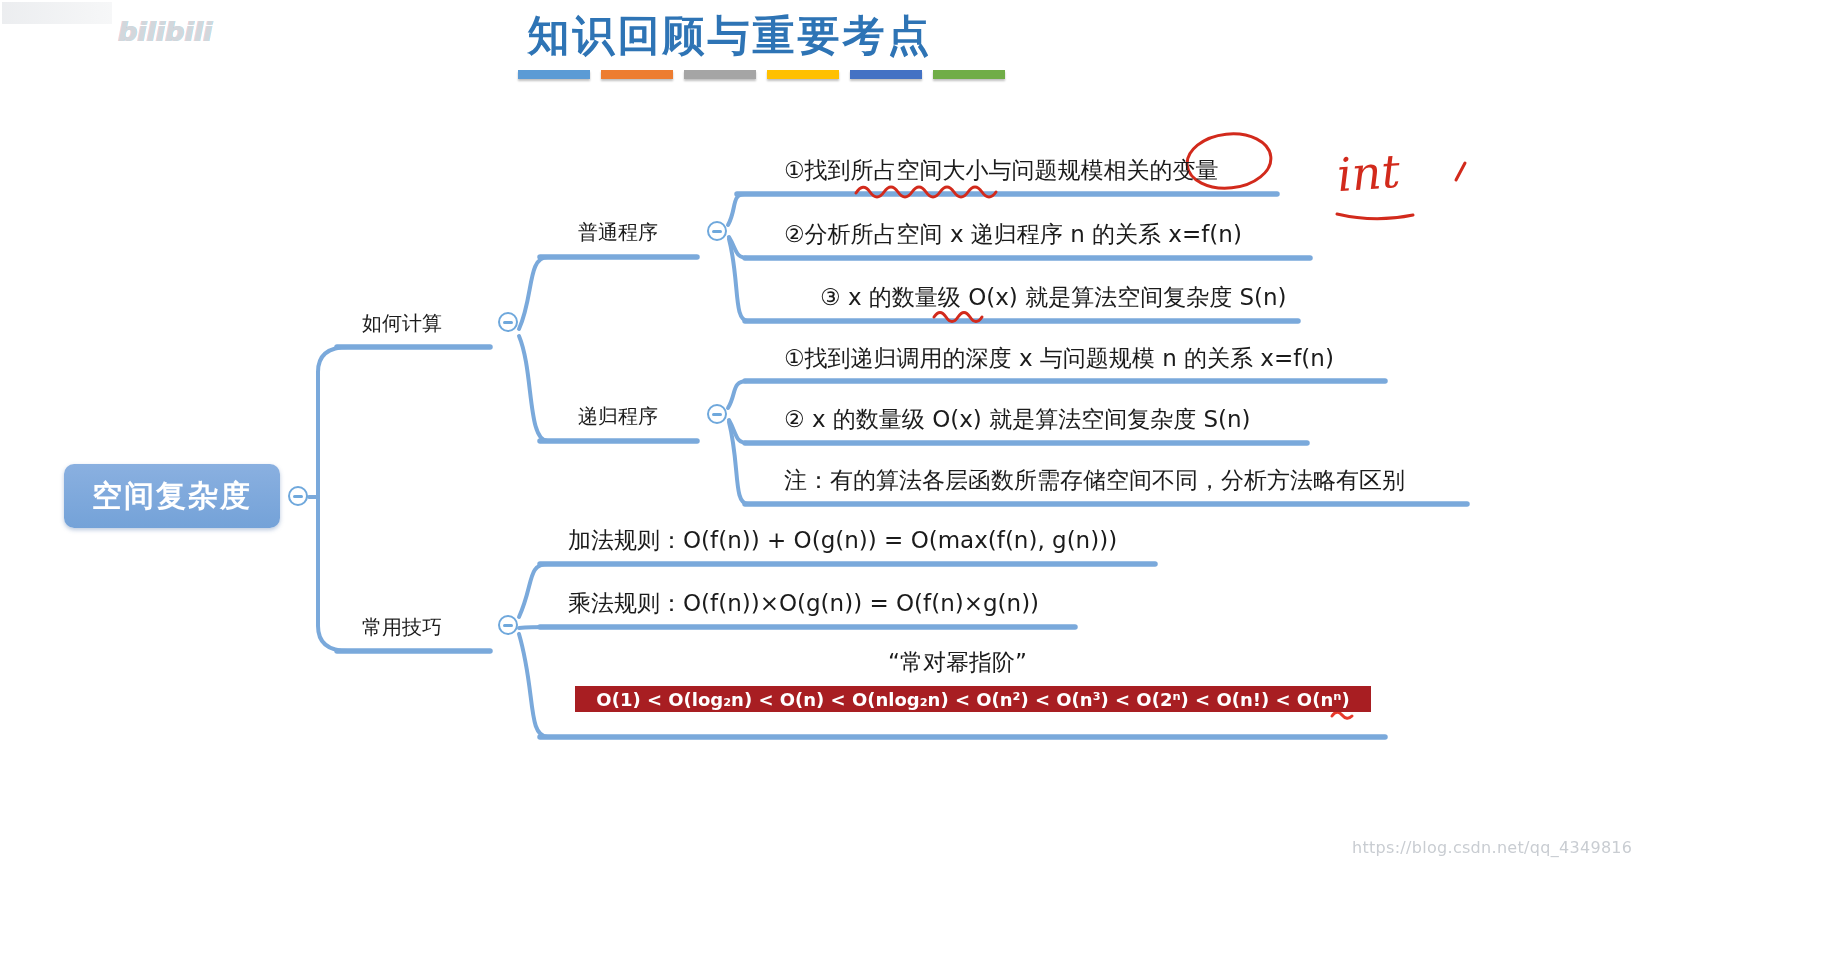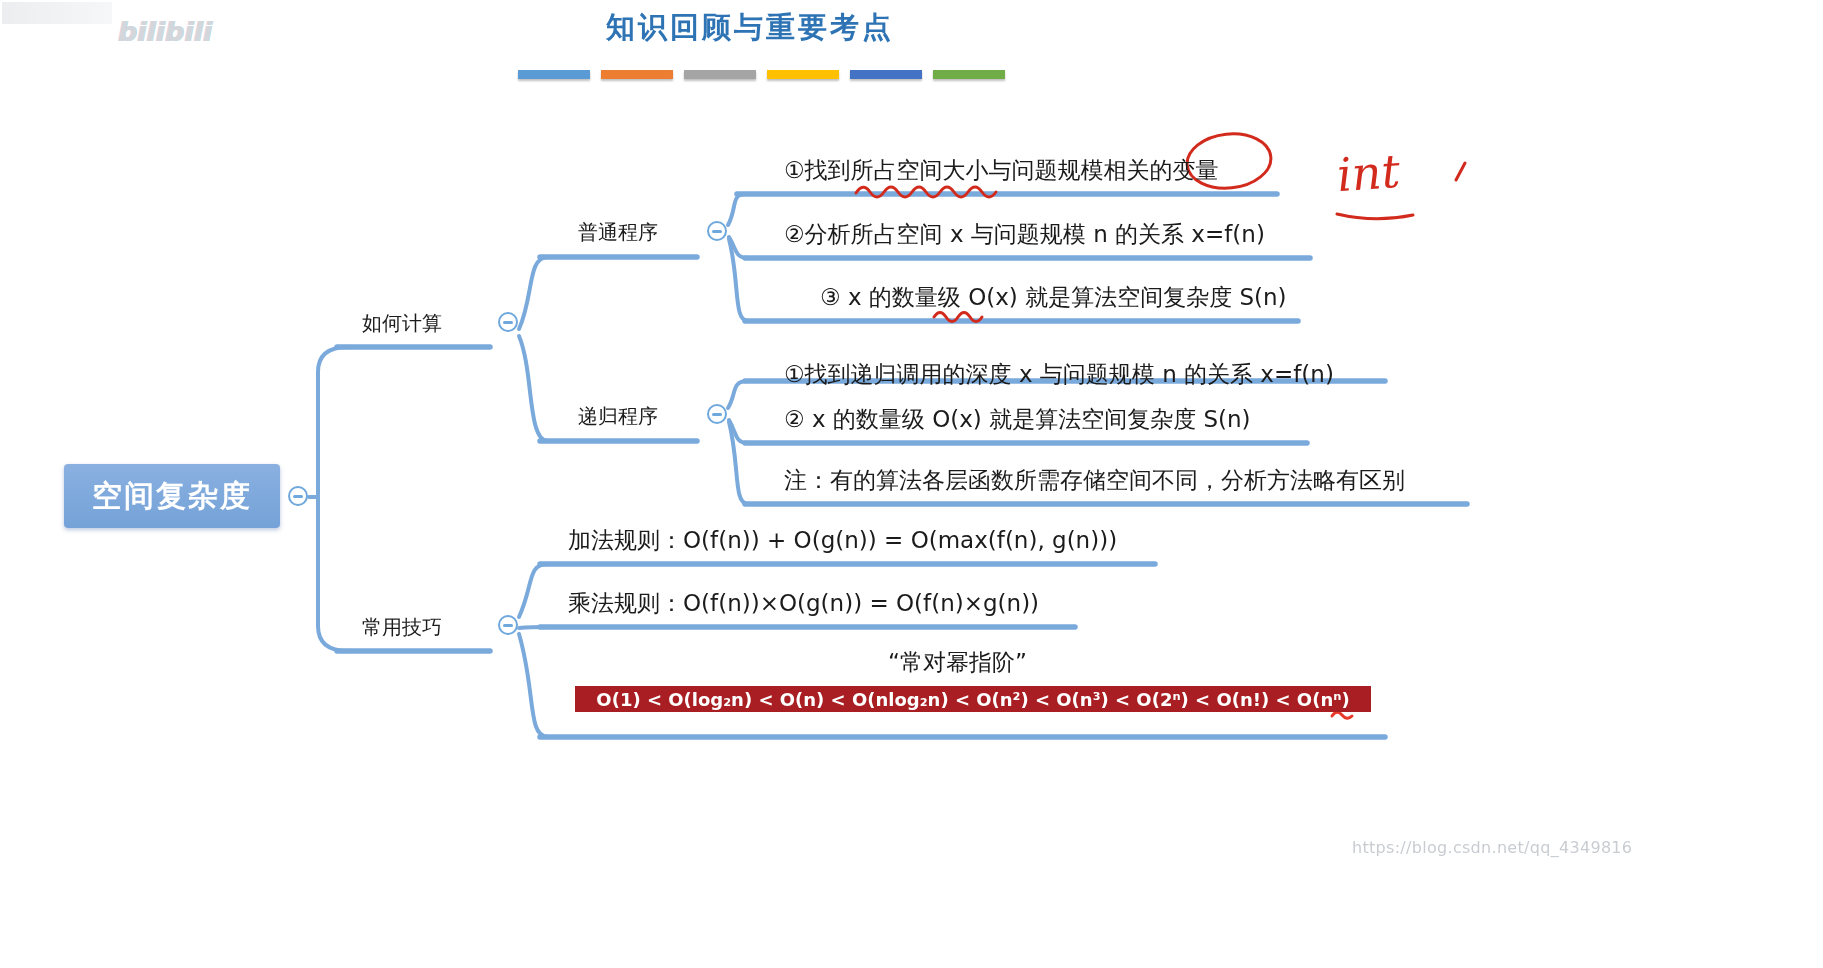"知识回顾与重要考点" .title { font-size: 29px -> 42px; left: 420px -> 400px }
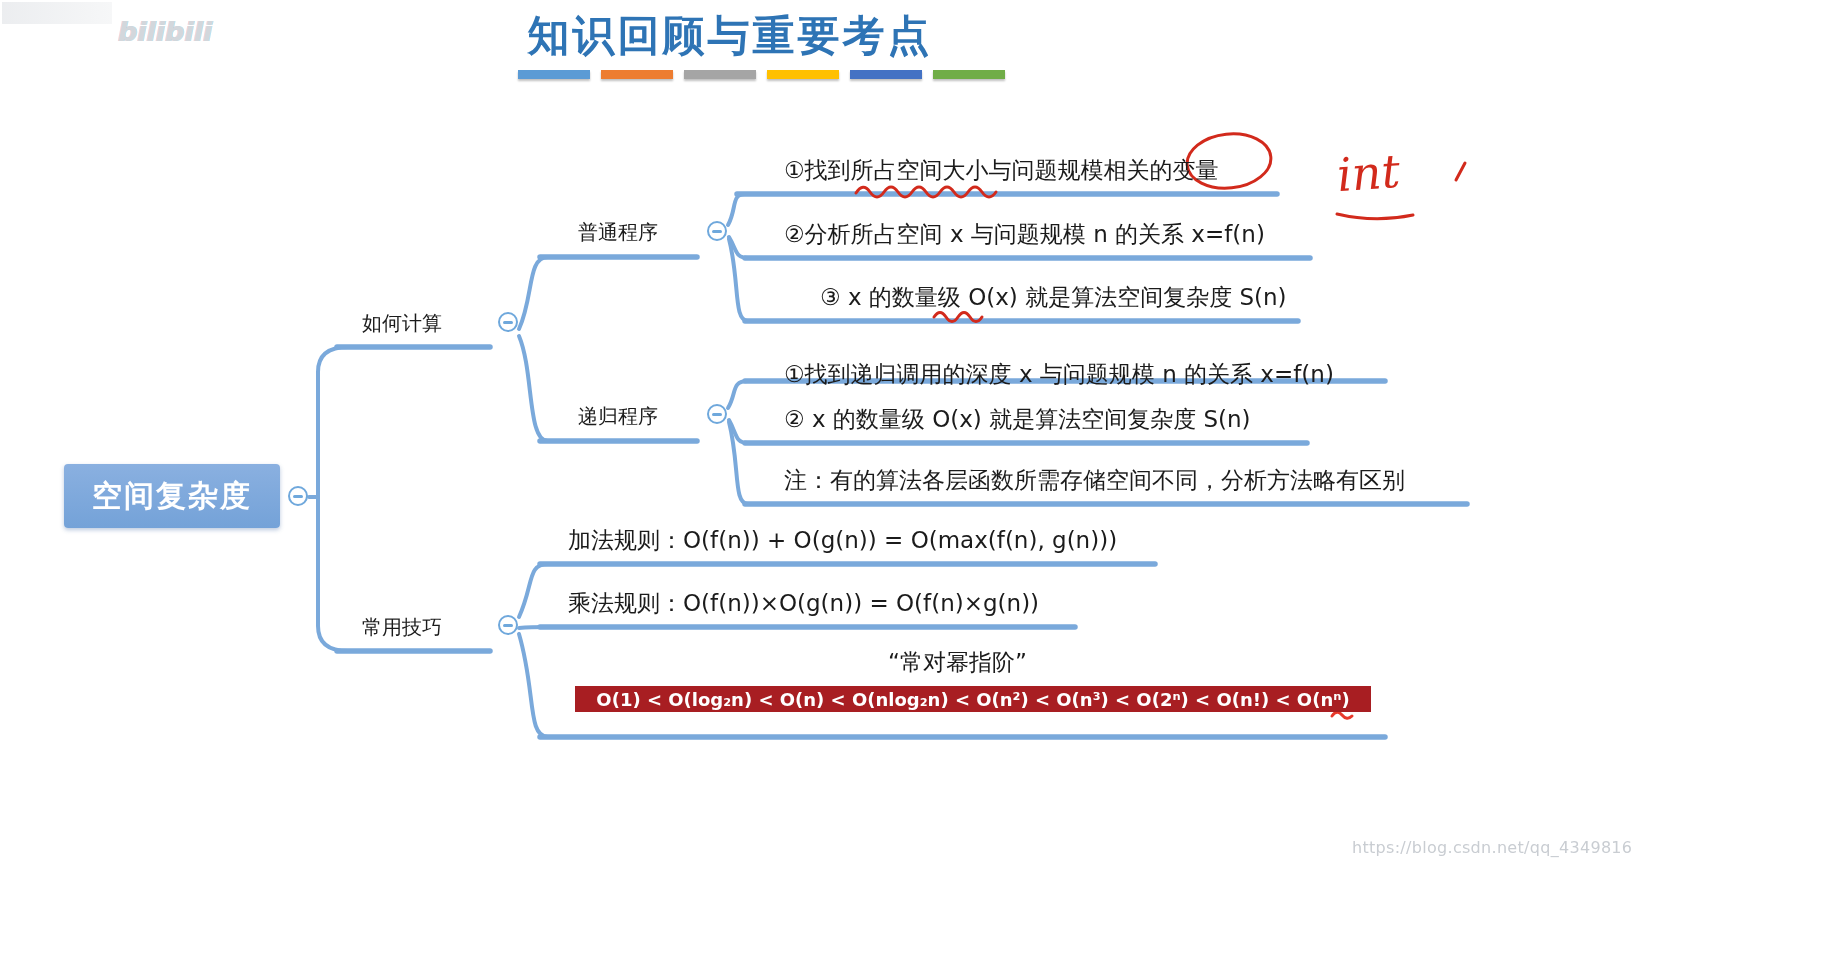"②分析所占空间 x 与问题规模 n 的关系" div.item-label { text: 与问题规模 -> 递归程序 }
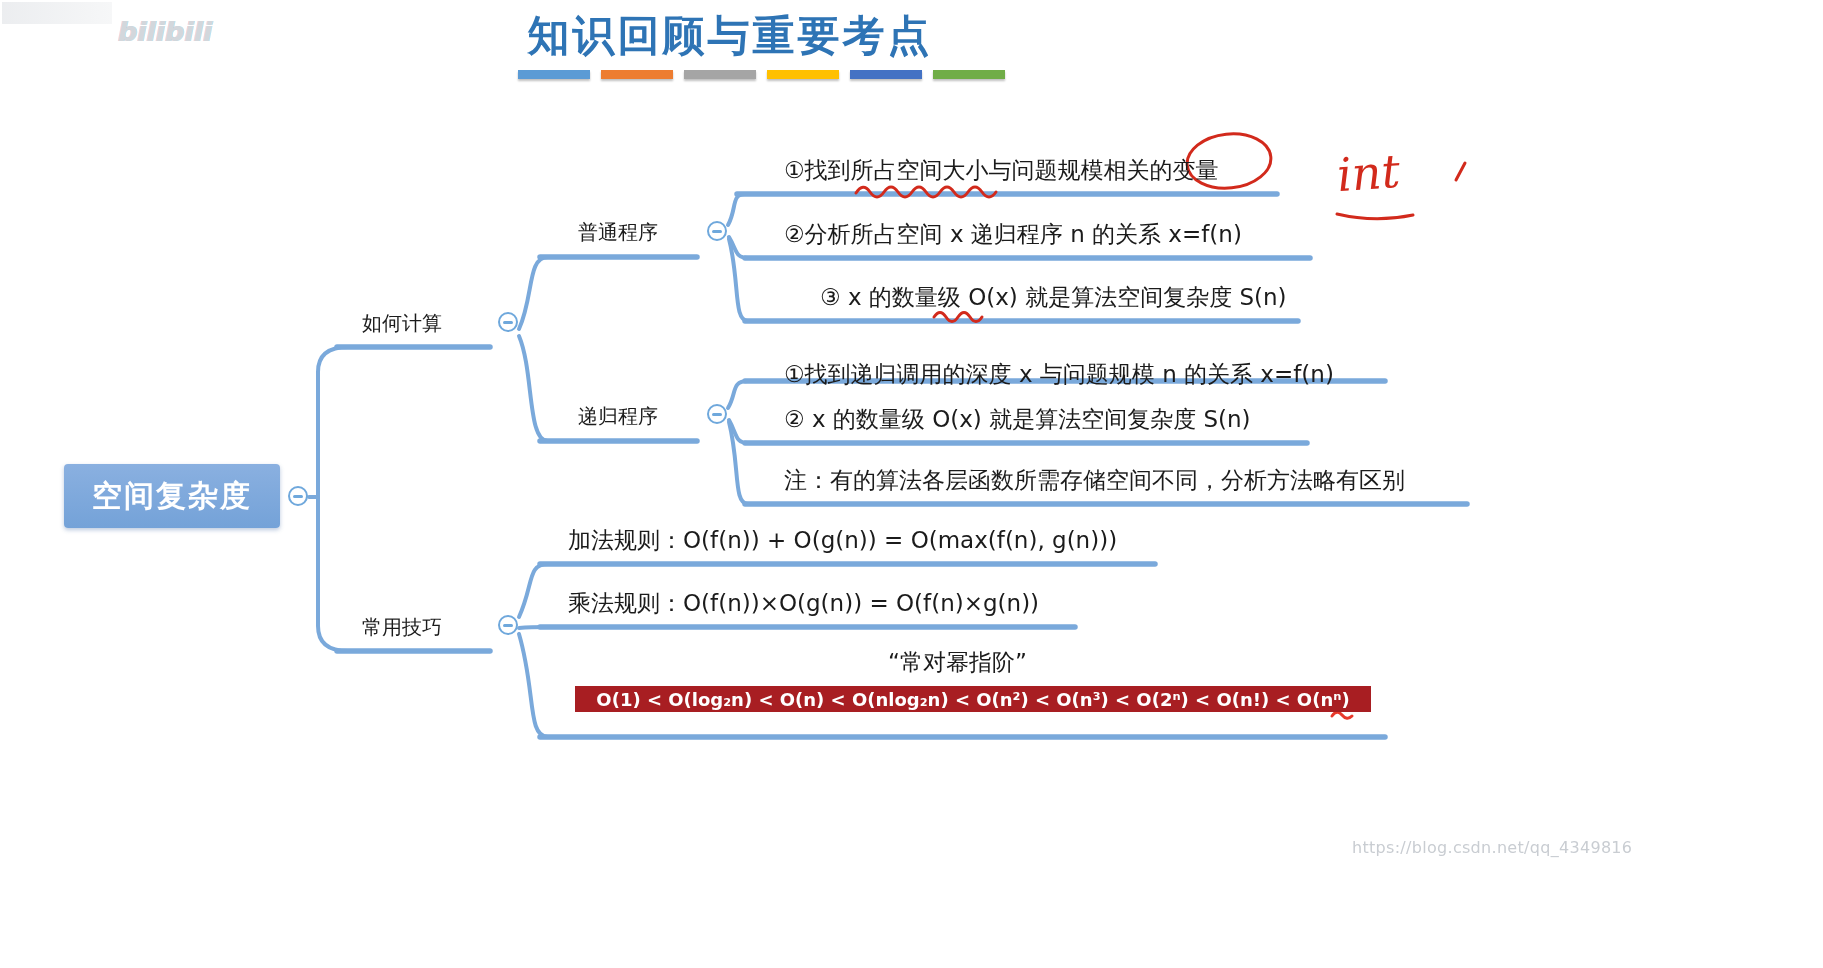"①找到递归调用的深度 x 与问题规模 n 的关系" div.item-label { margin-top: 16px -> none }
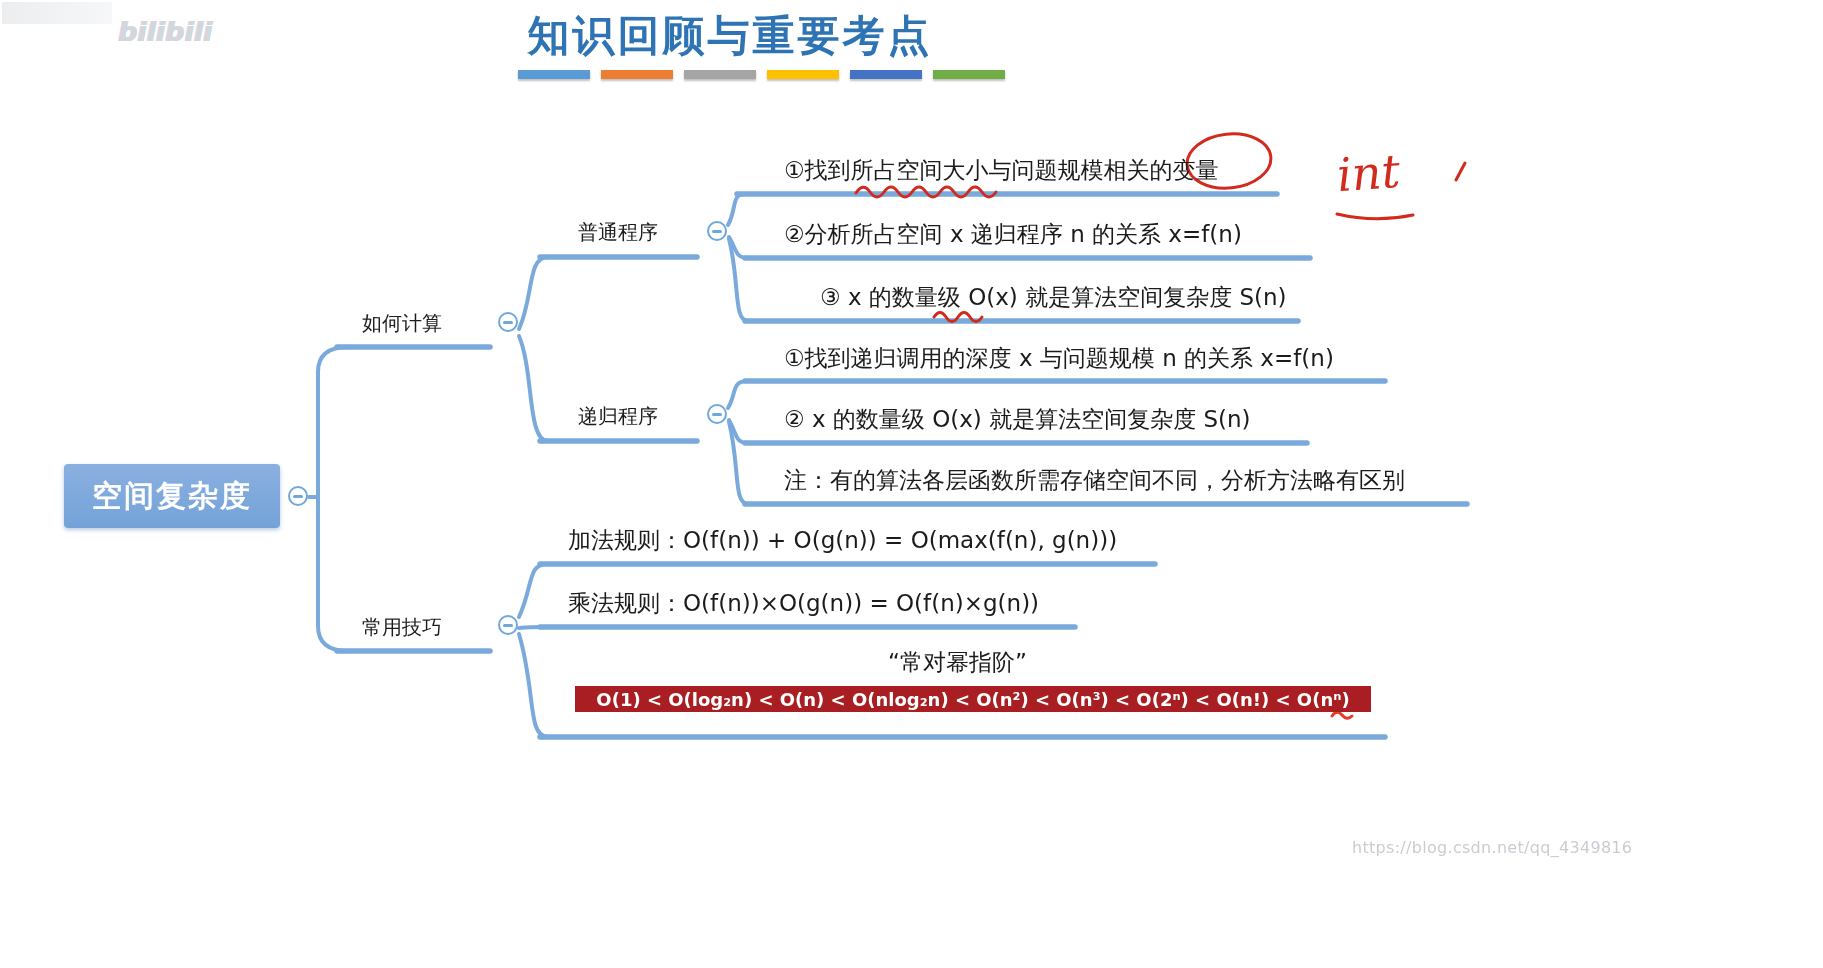"空间复杂度" .root-node { border-radius: 4px -> 10px }
